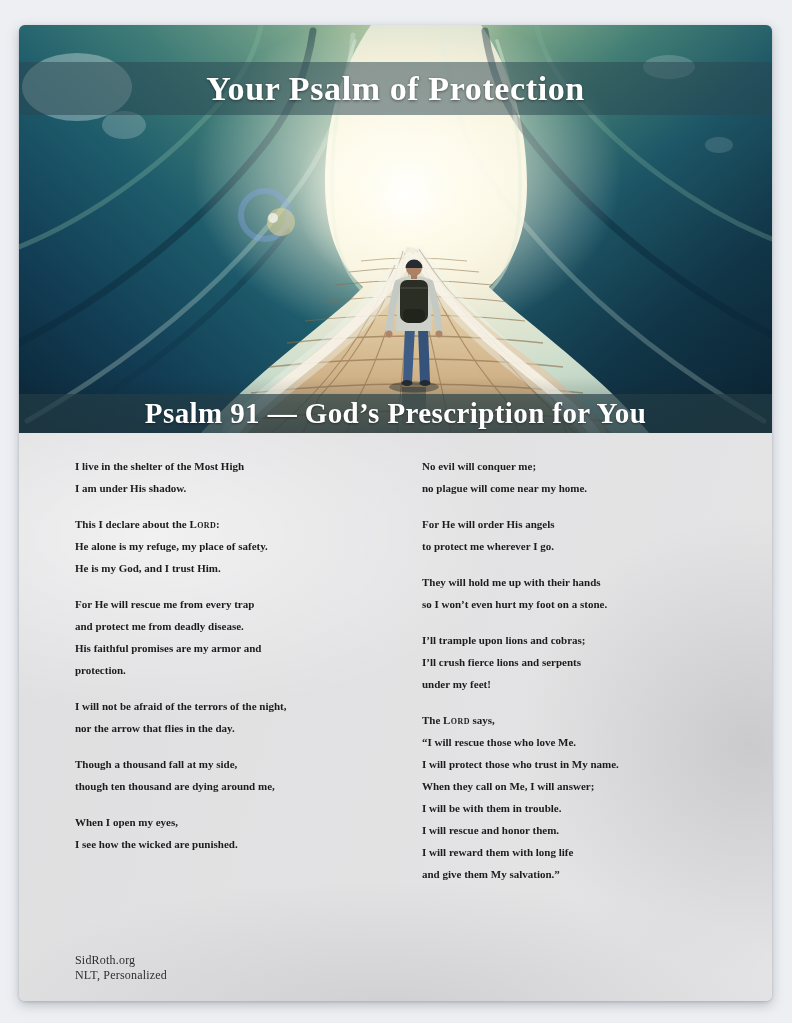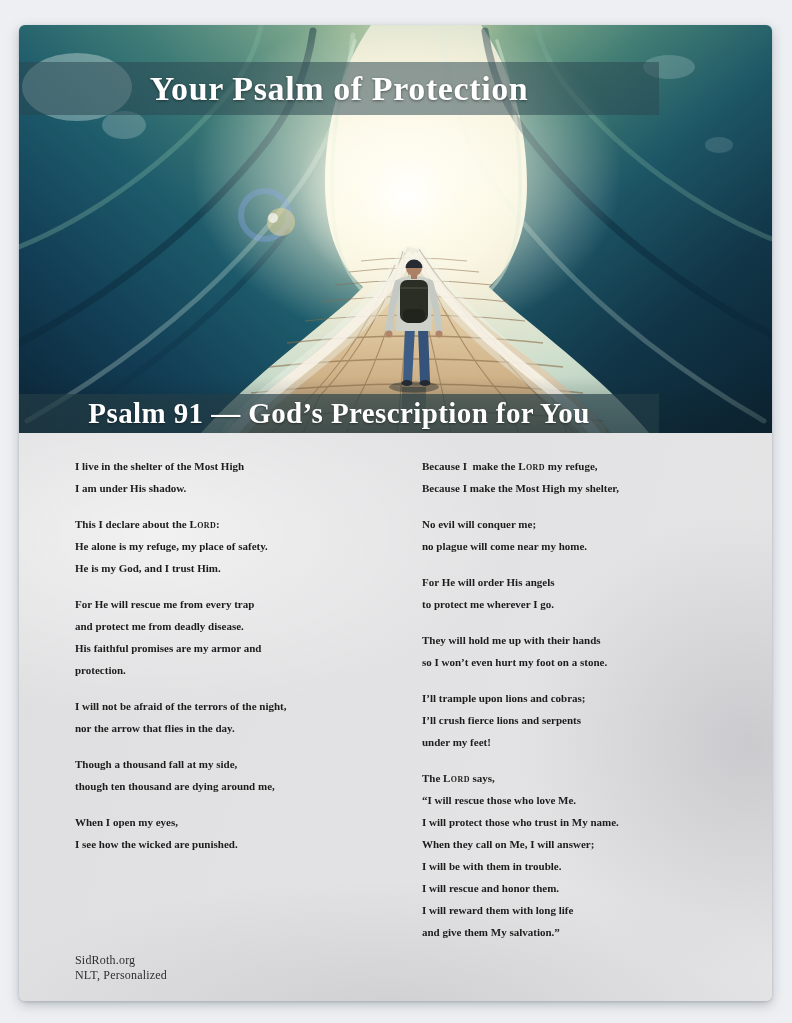"Your Psalm of Protection" .band { width: 640px -> 753px }
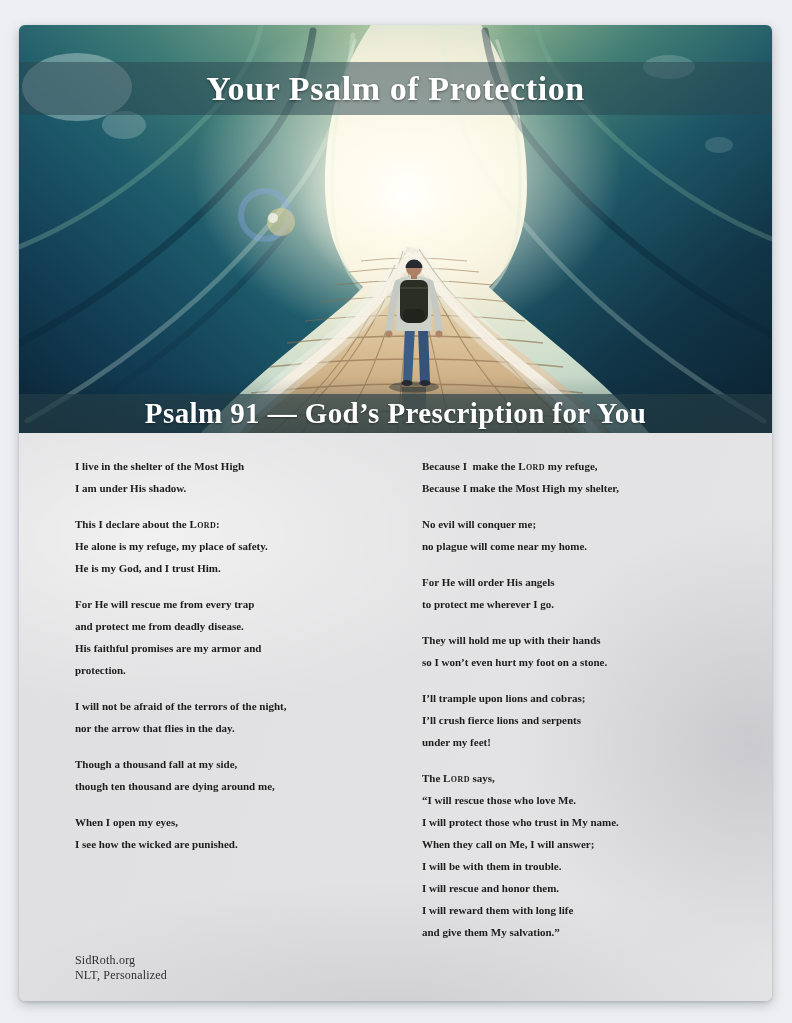"Because I make the Lord" div.stanza { html: <div> <div>Because I make the <span>Lord</span> my refuge,</div> <div>Because I make the Most High my shelter,</div> </div> -> none }
